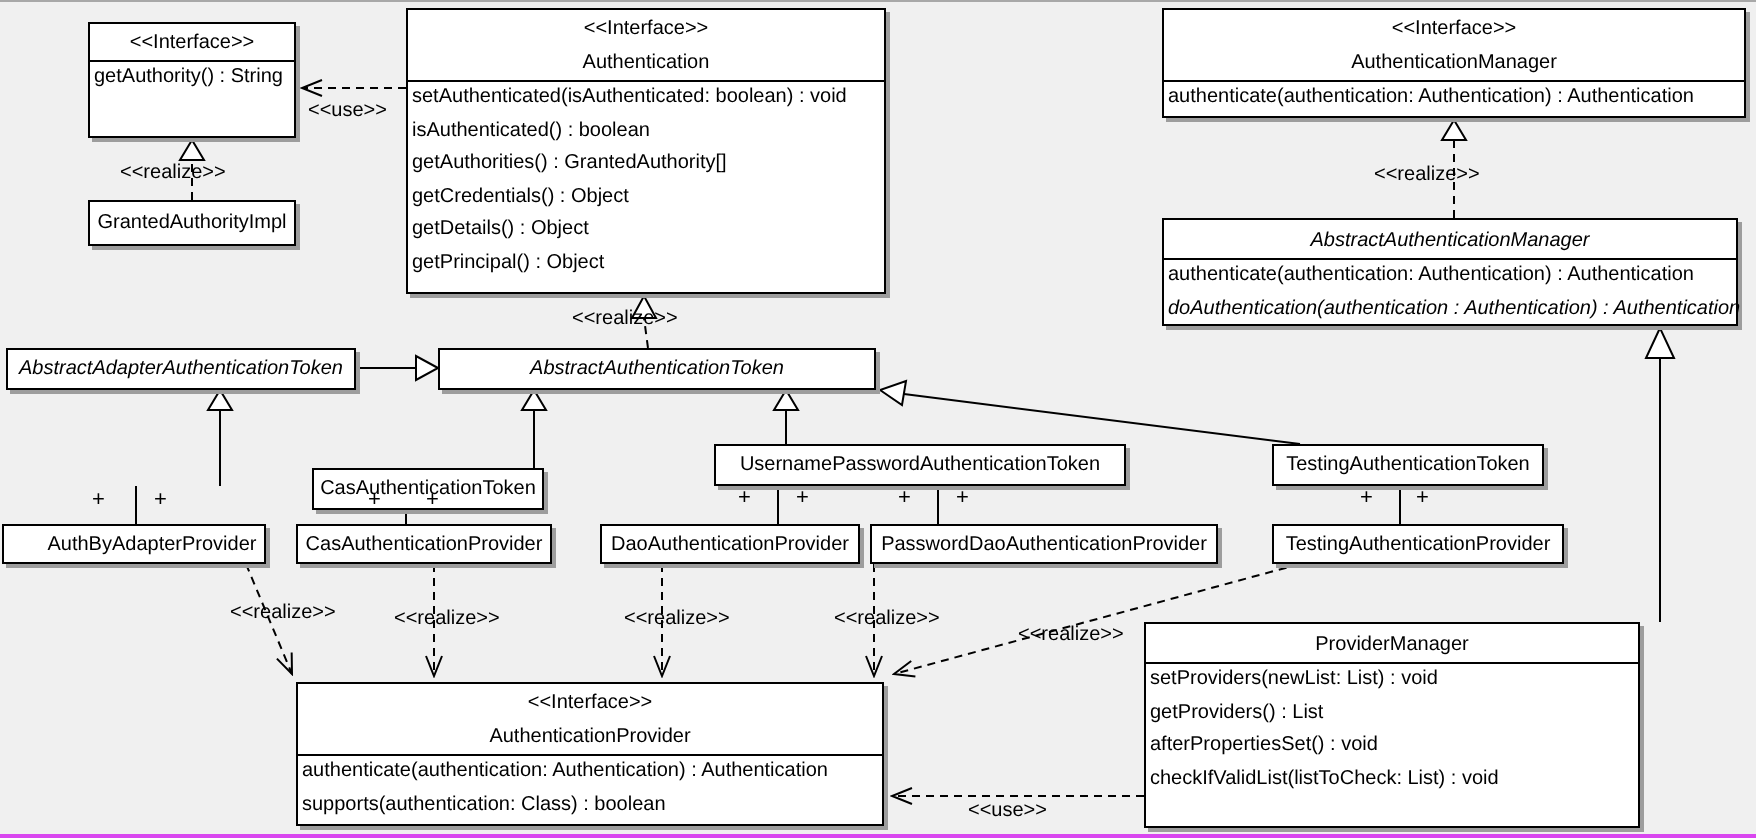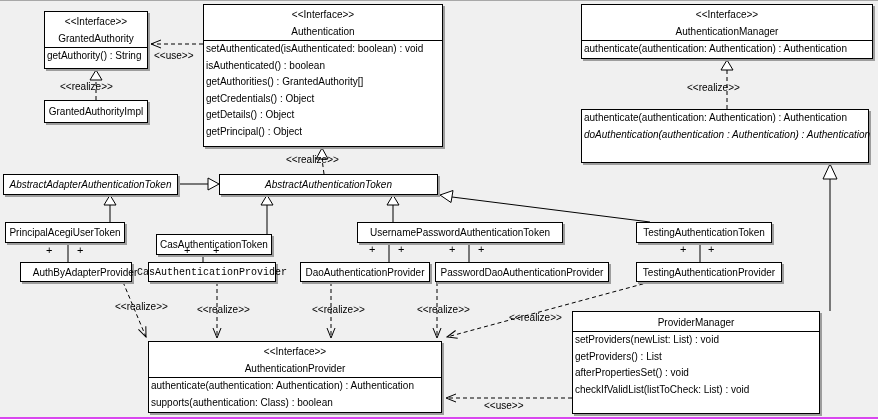"GrantedAuthority" div.nm { html: <div>GrantedAuthority</div> -> none }
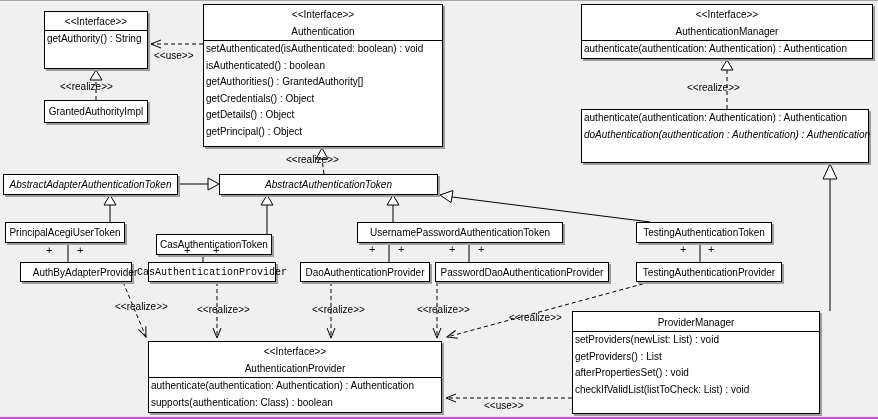"AbstractAuthenticationManager" div.hd { html: none -> <div> <div>AbstractAuthenticationManager</div> </div> }
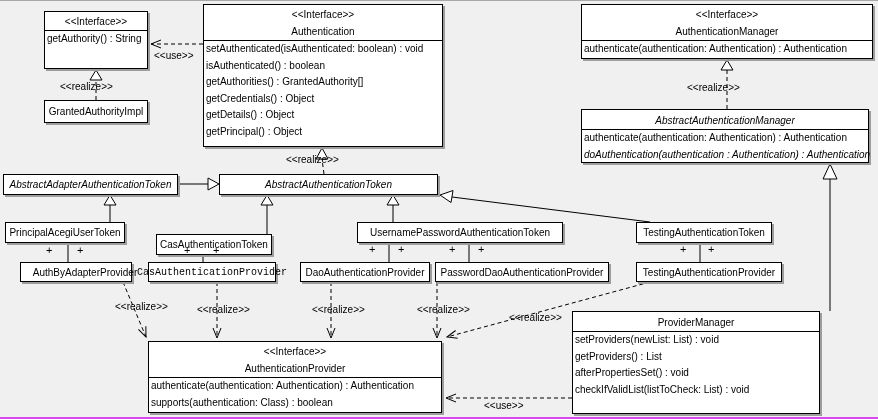"PrincipalAcegiUserToken" div.cls { html: <div> <span>PrincipalAcegiUserToken</span> </div> -> none }
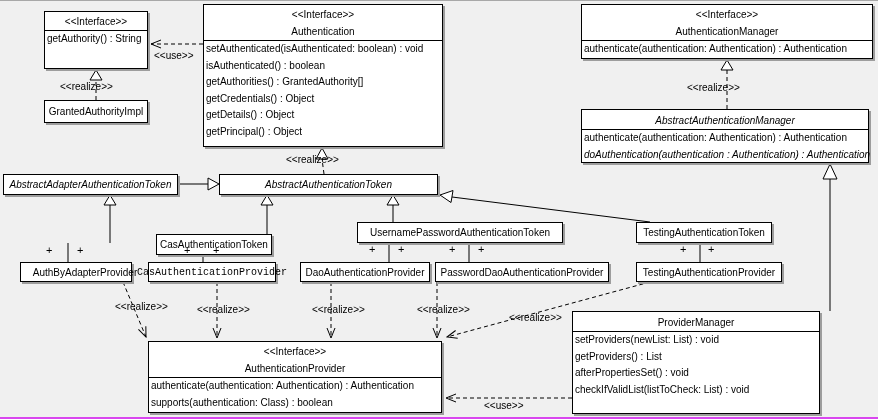"AuthByAdapterProvider" div.cls { left: 20px -> 1px; width: 112px -> 132px }
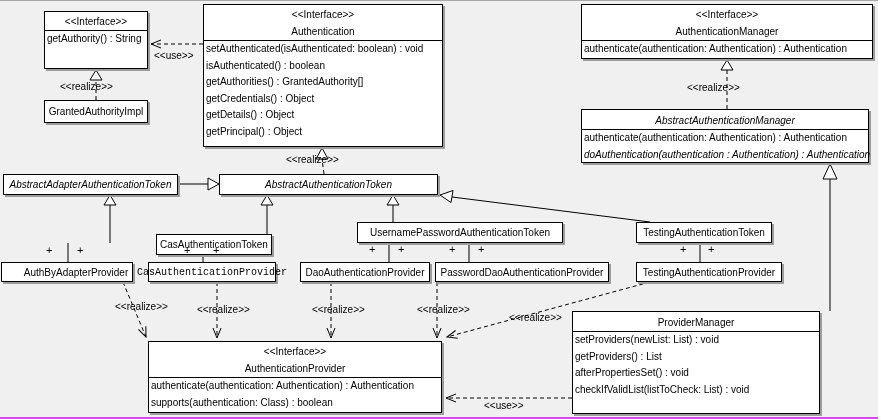"CasAuthenticationProvider" div.cls { font-family: Liberation Mono, monospace -> none }
